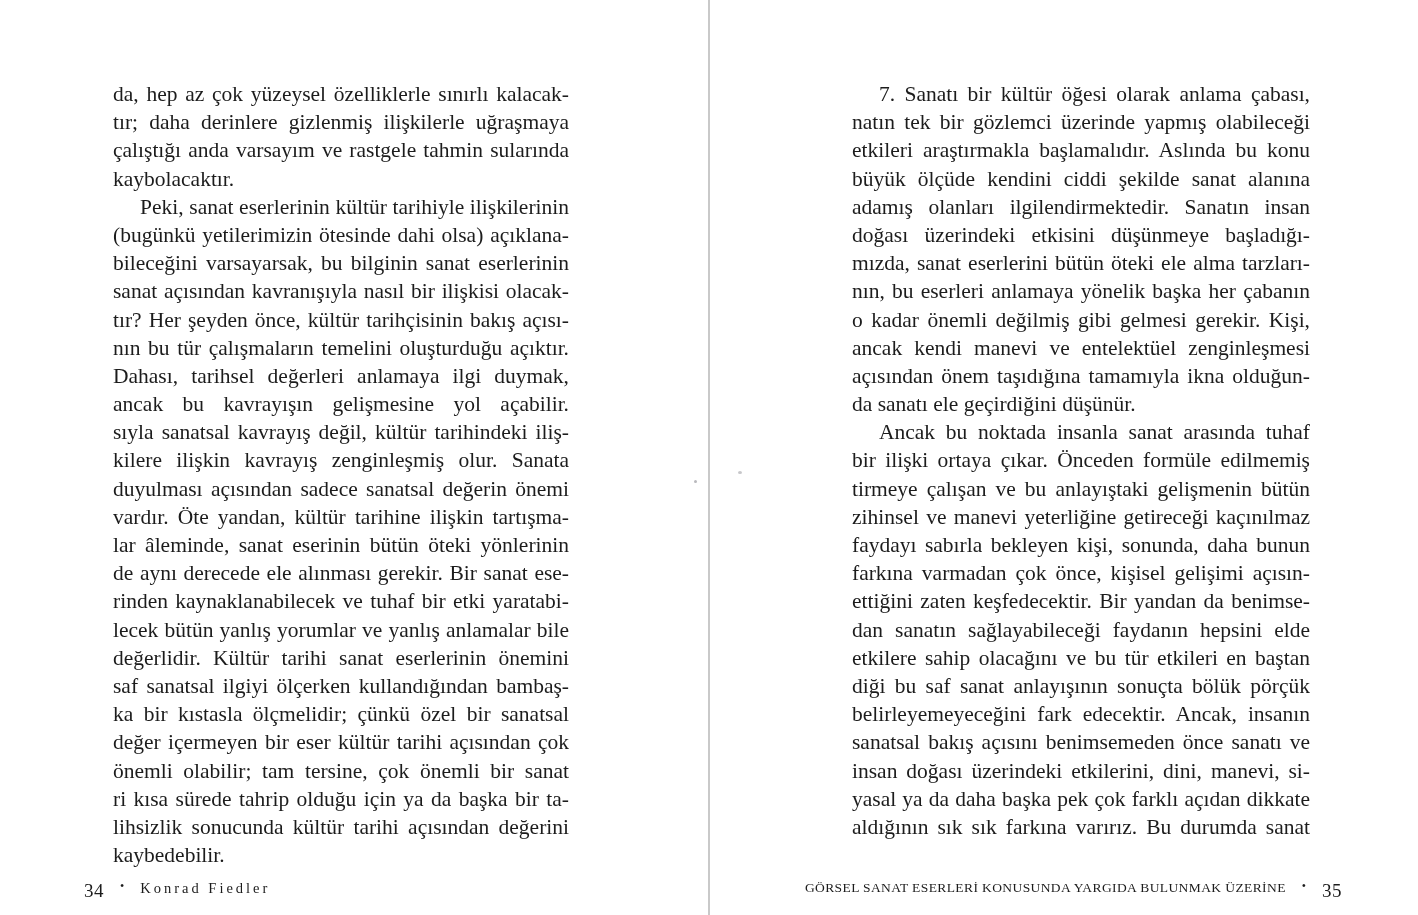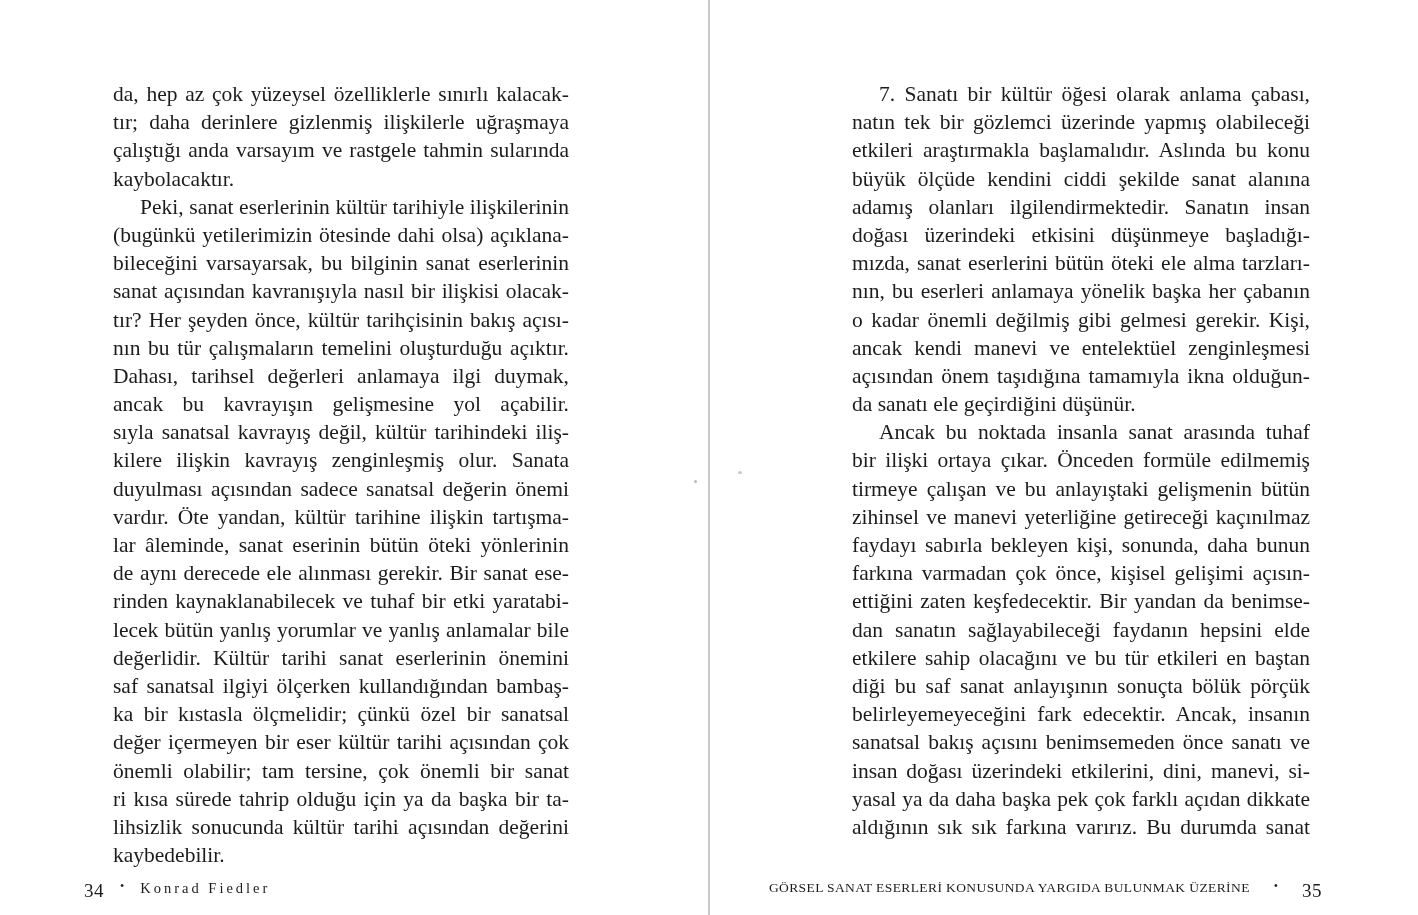"GÖRSEL SANAT ESERLERİ KONUSUNDA YARGIDA" .page-right .footer { gap: 8px -> none; right: 96px -> 76px }
